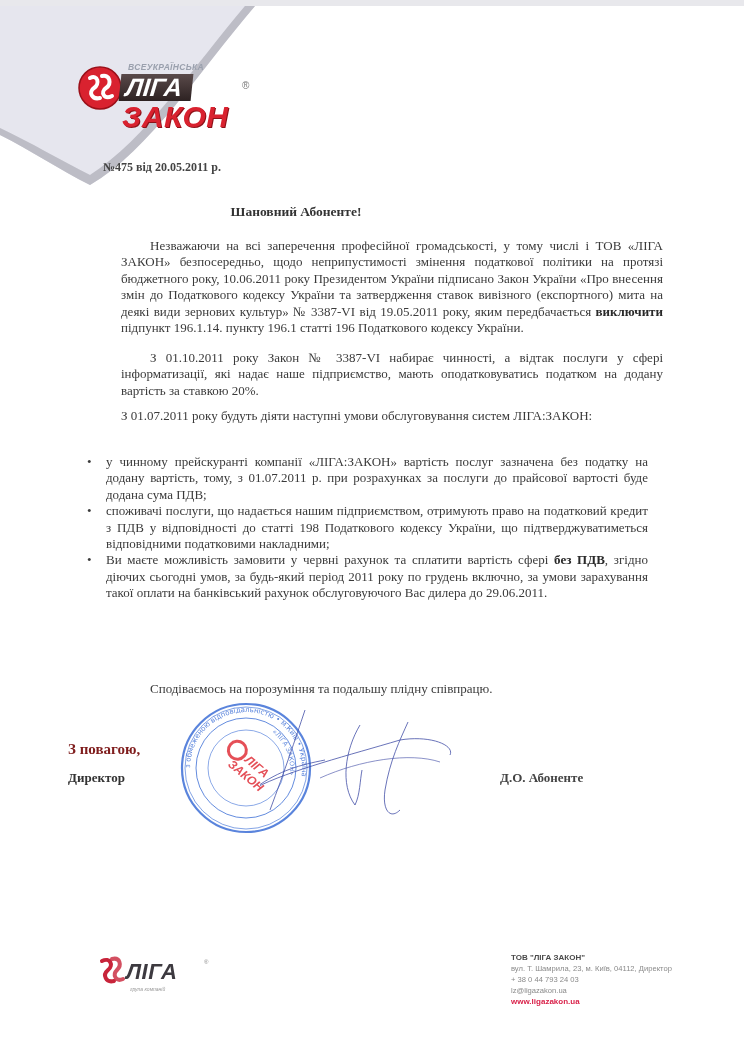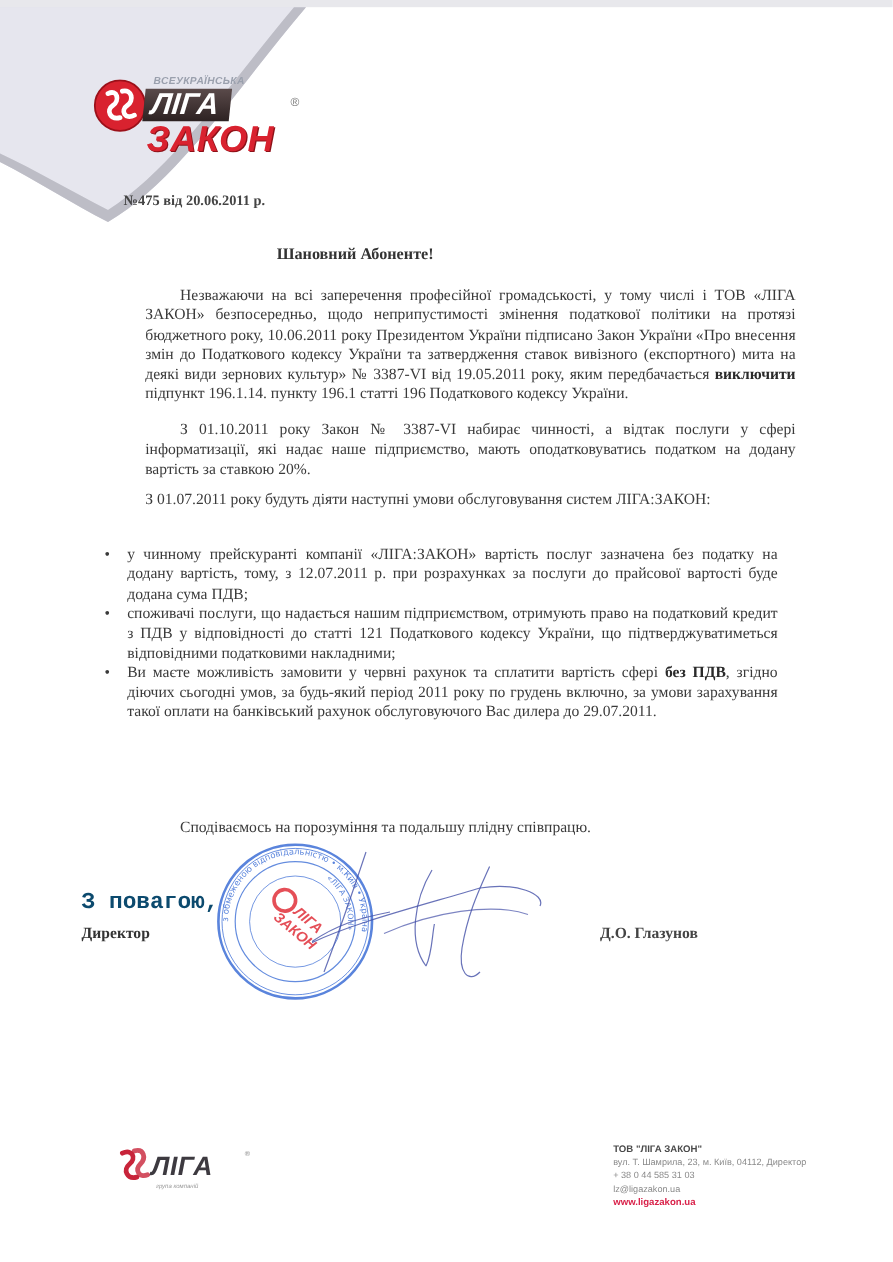"№475 від 20.06.2011 р." div.doc-number { text: 20.06.2011 -> 20.05.2011 }
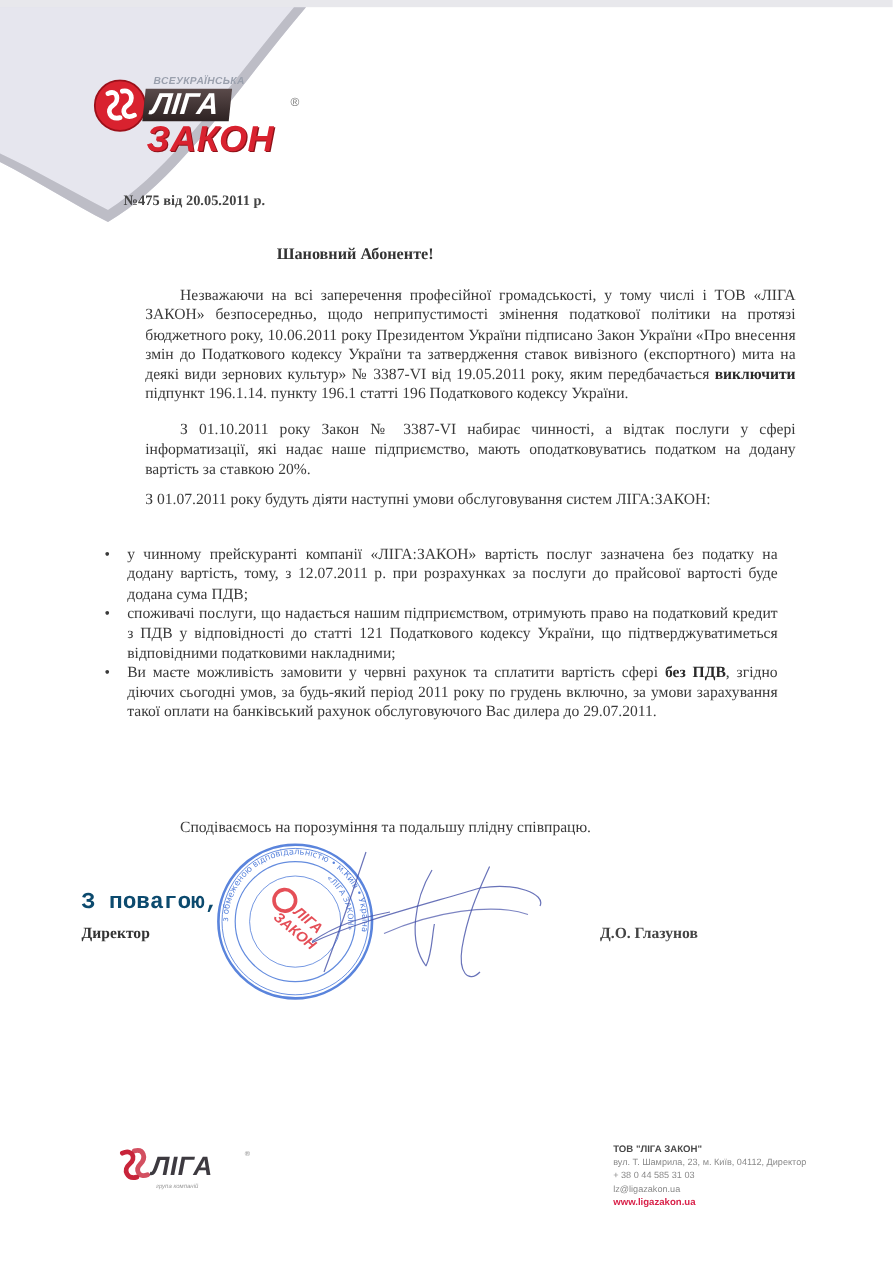"у чинному прейскуранті компанії" span { text: 12.07.2011 -> 01.07.2011 }
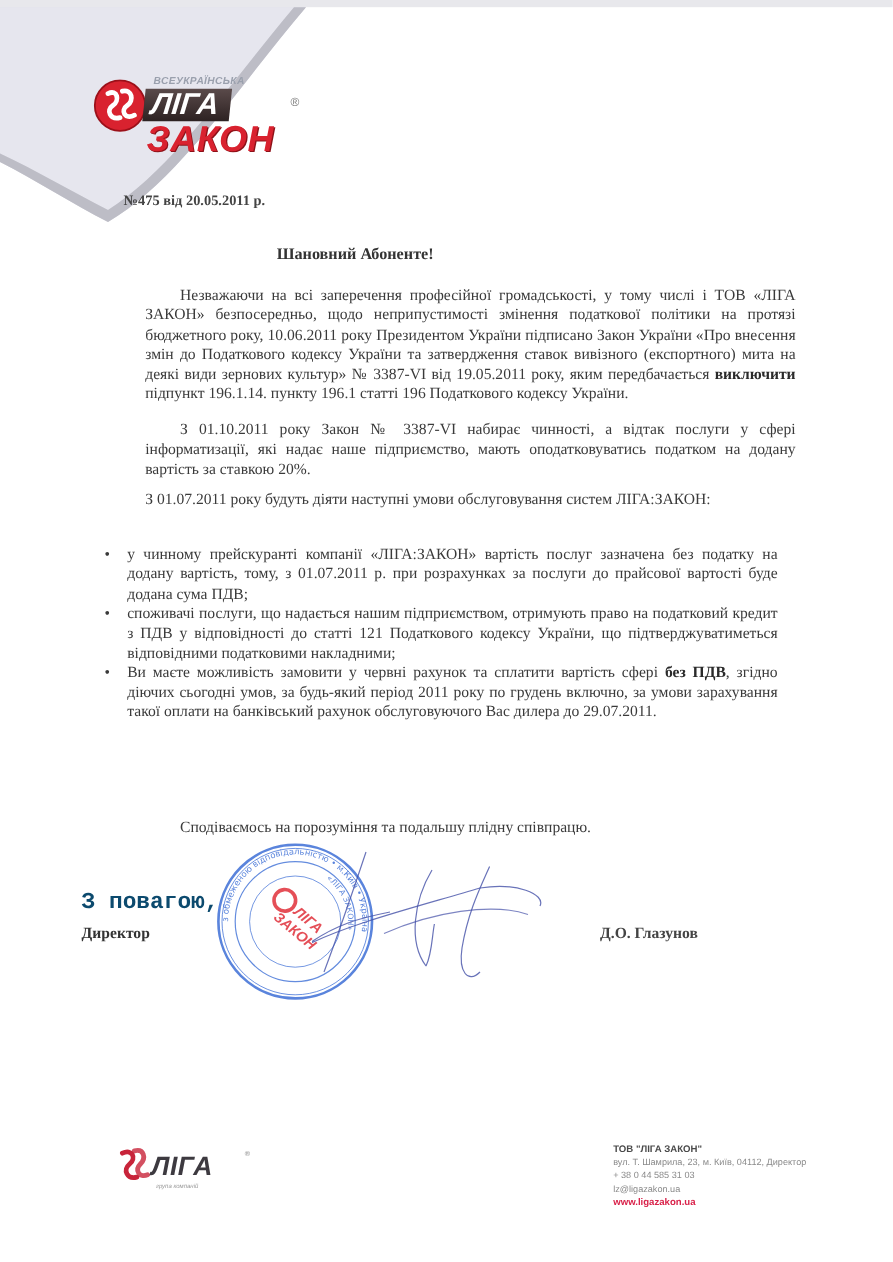"споживачі послуги, що надається нашим" span { text: 121 -> 198 }
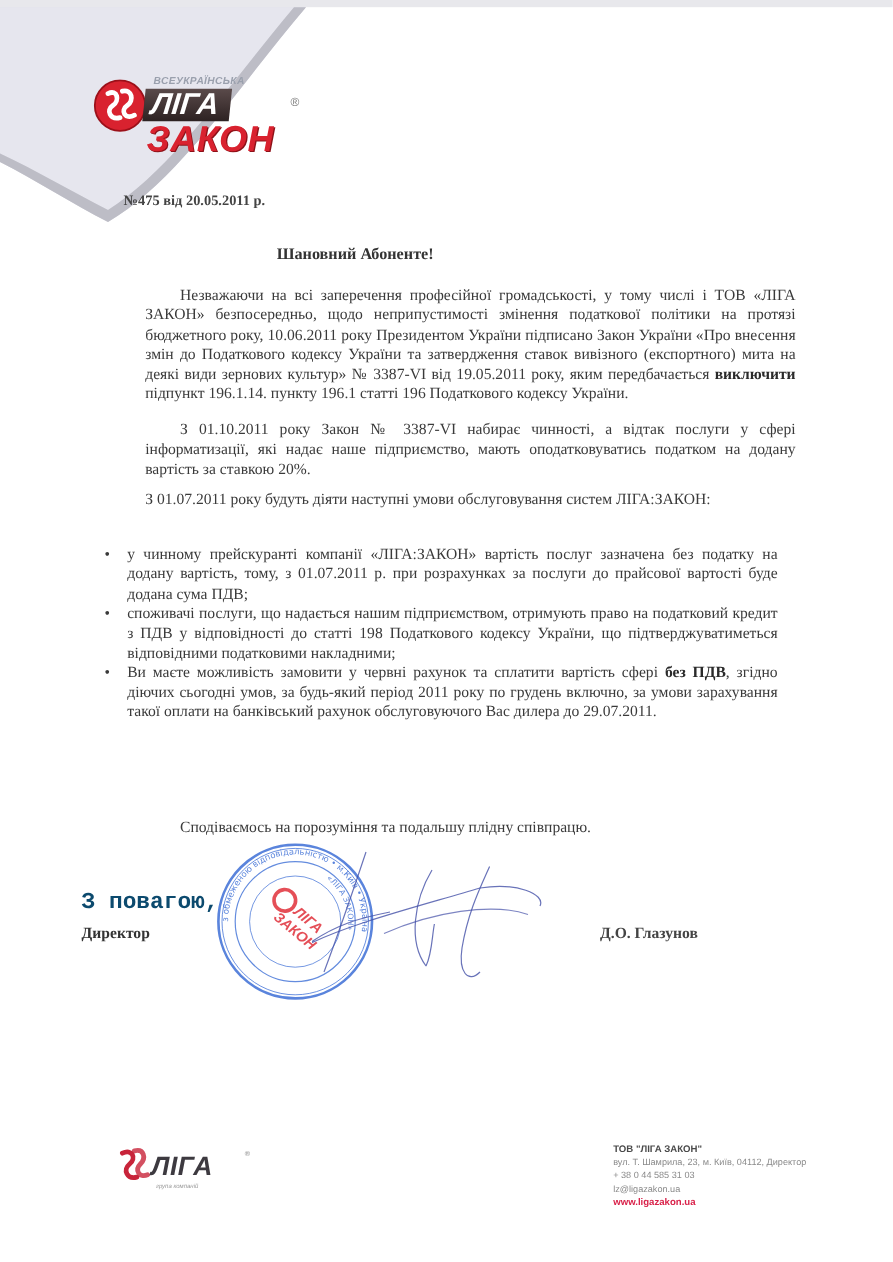", згідно діючих сьогодні умов," span { text: 29.07.2011 -> 29.06.2011 }
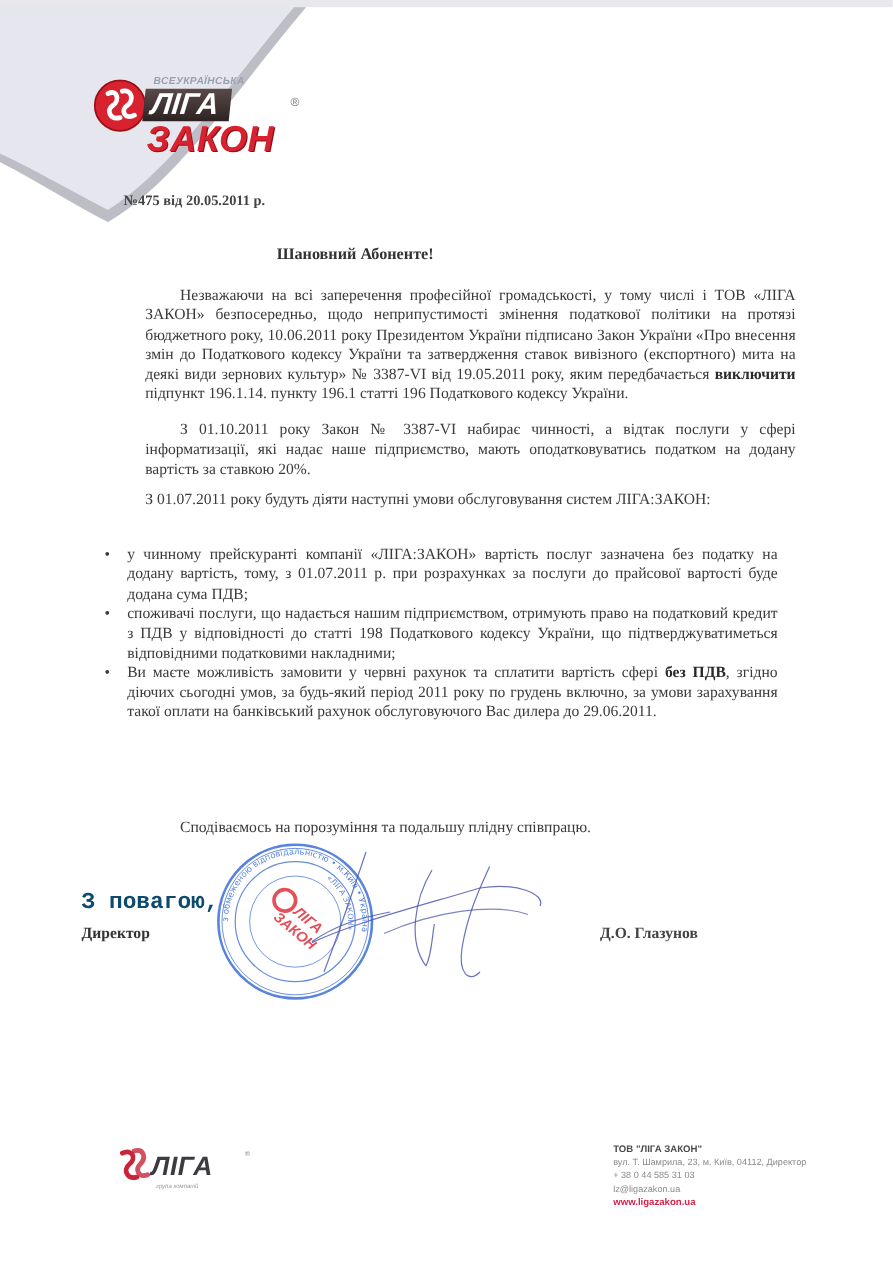"З повагою," .regards { color: #0c4a6e -> #7f1d1d; font-family: Liberation Mono, monospace -> none; font-size: 19px -> 15px }
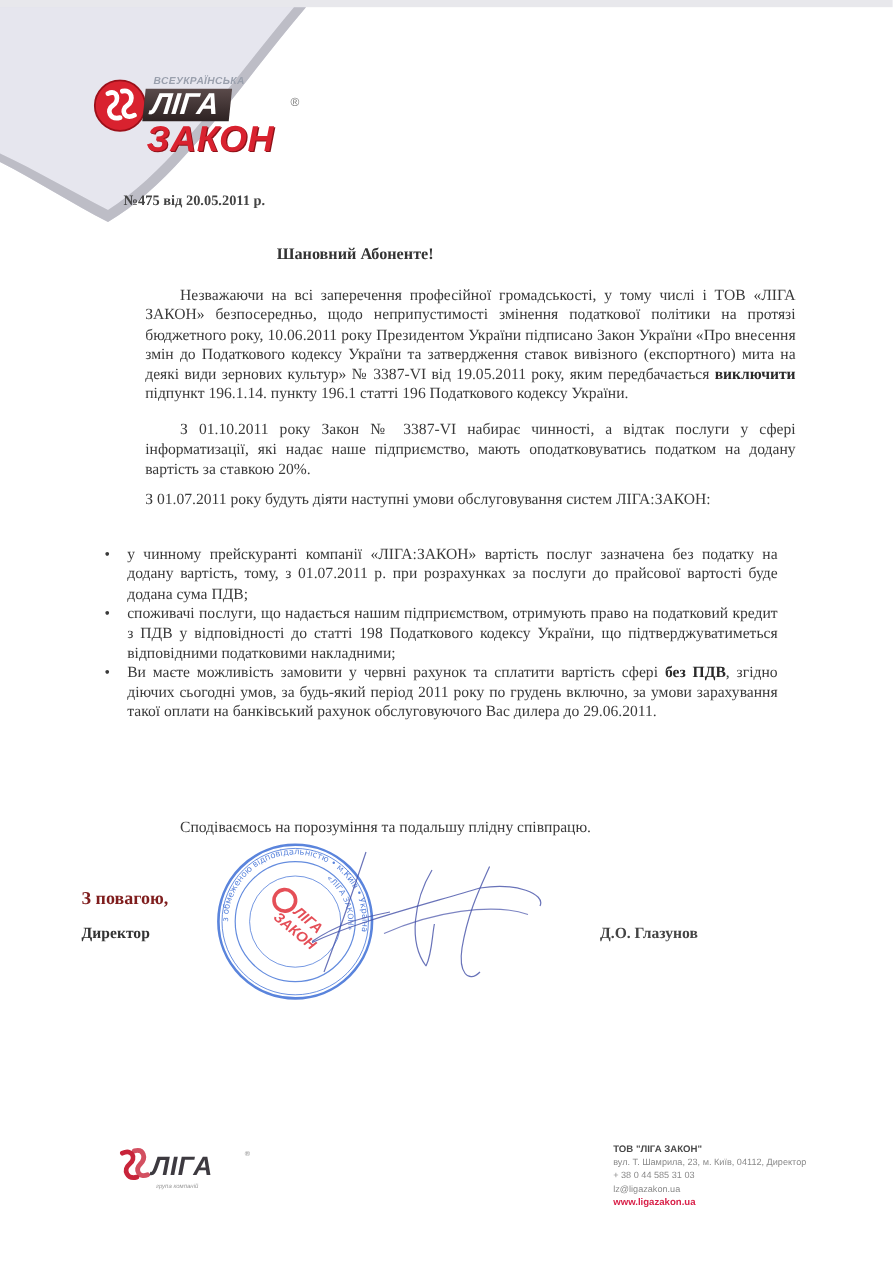"Д.О. Глазунов" div.director-name { text: Глазунов -> Абоненте }
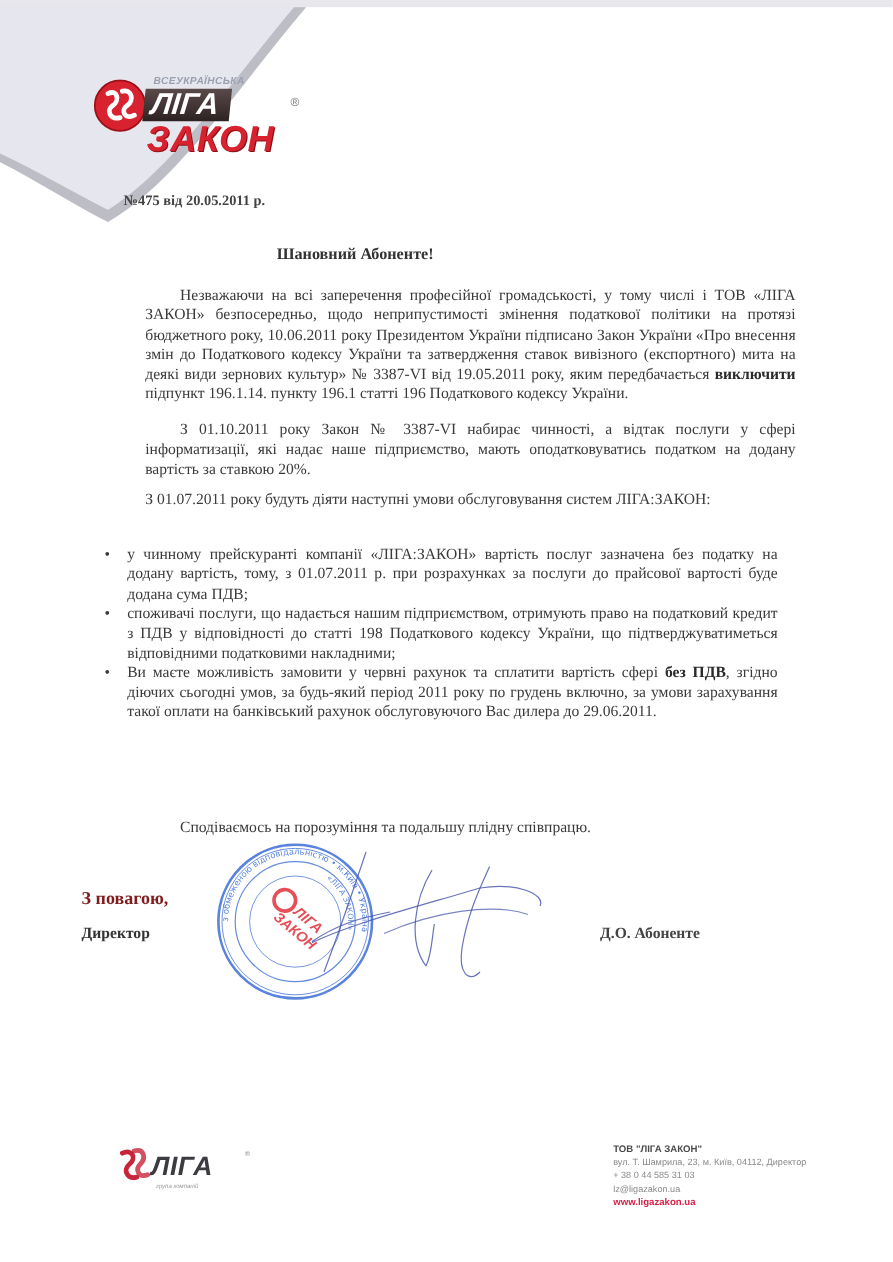"+ 38 0 44 585" div { text: 44 585 31 -> 44 793 24 }
